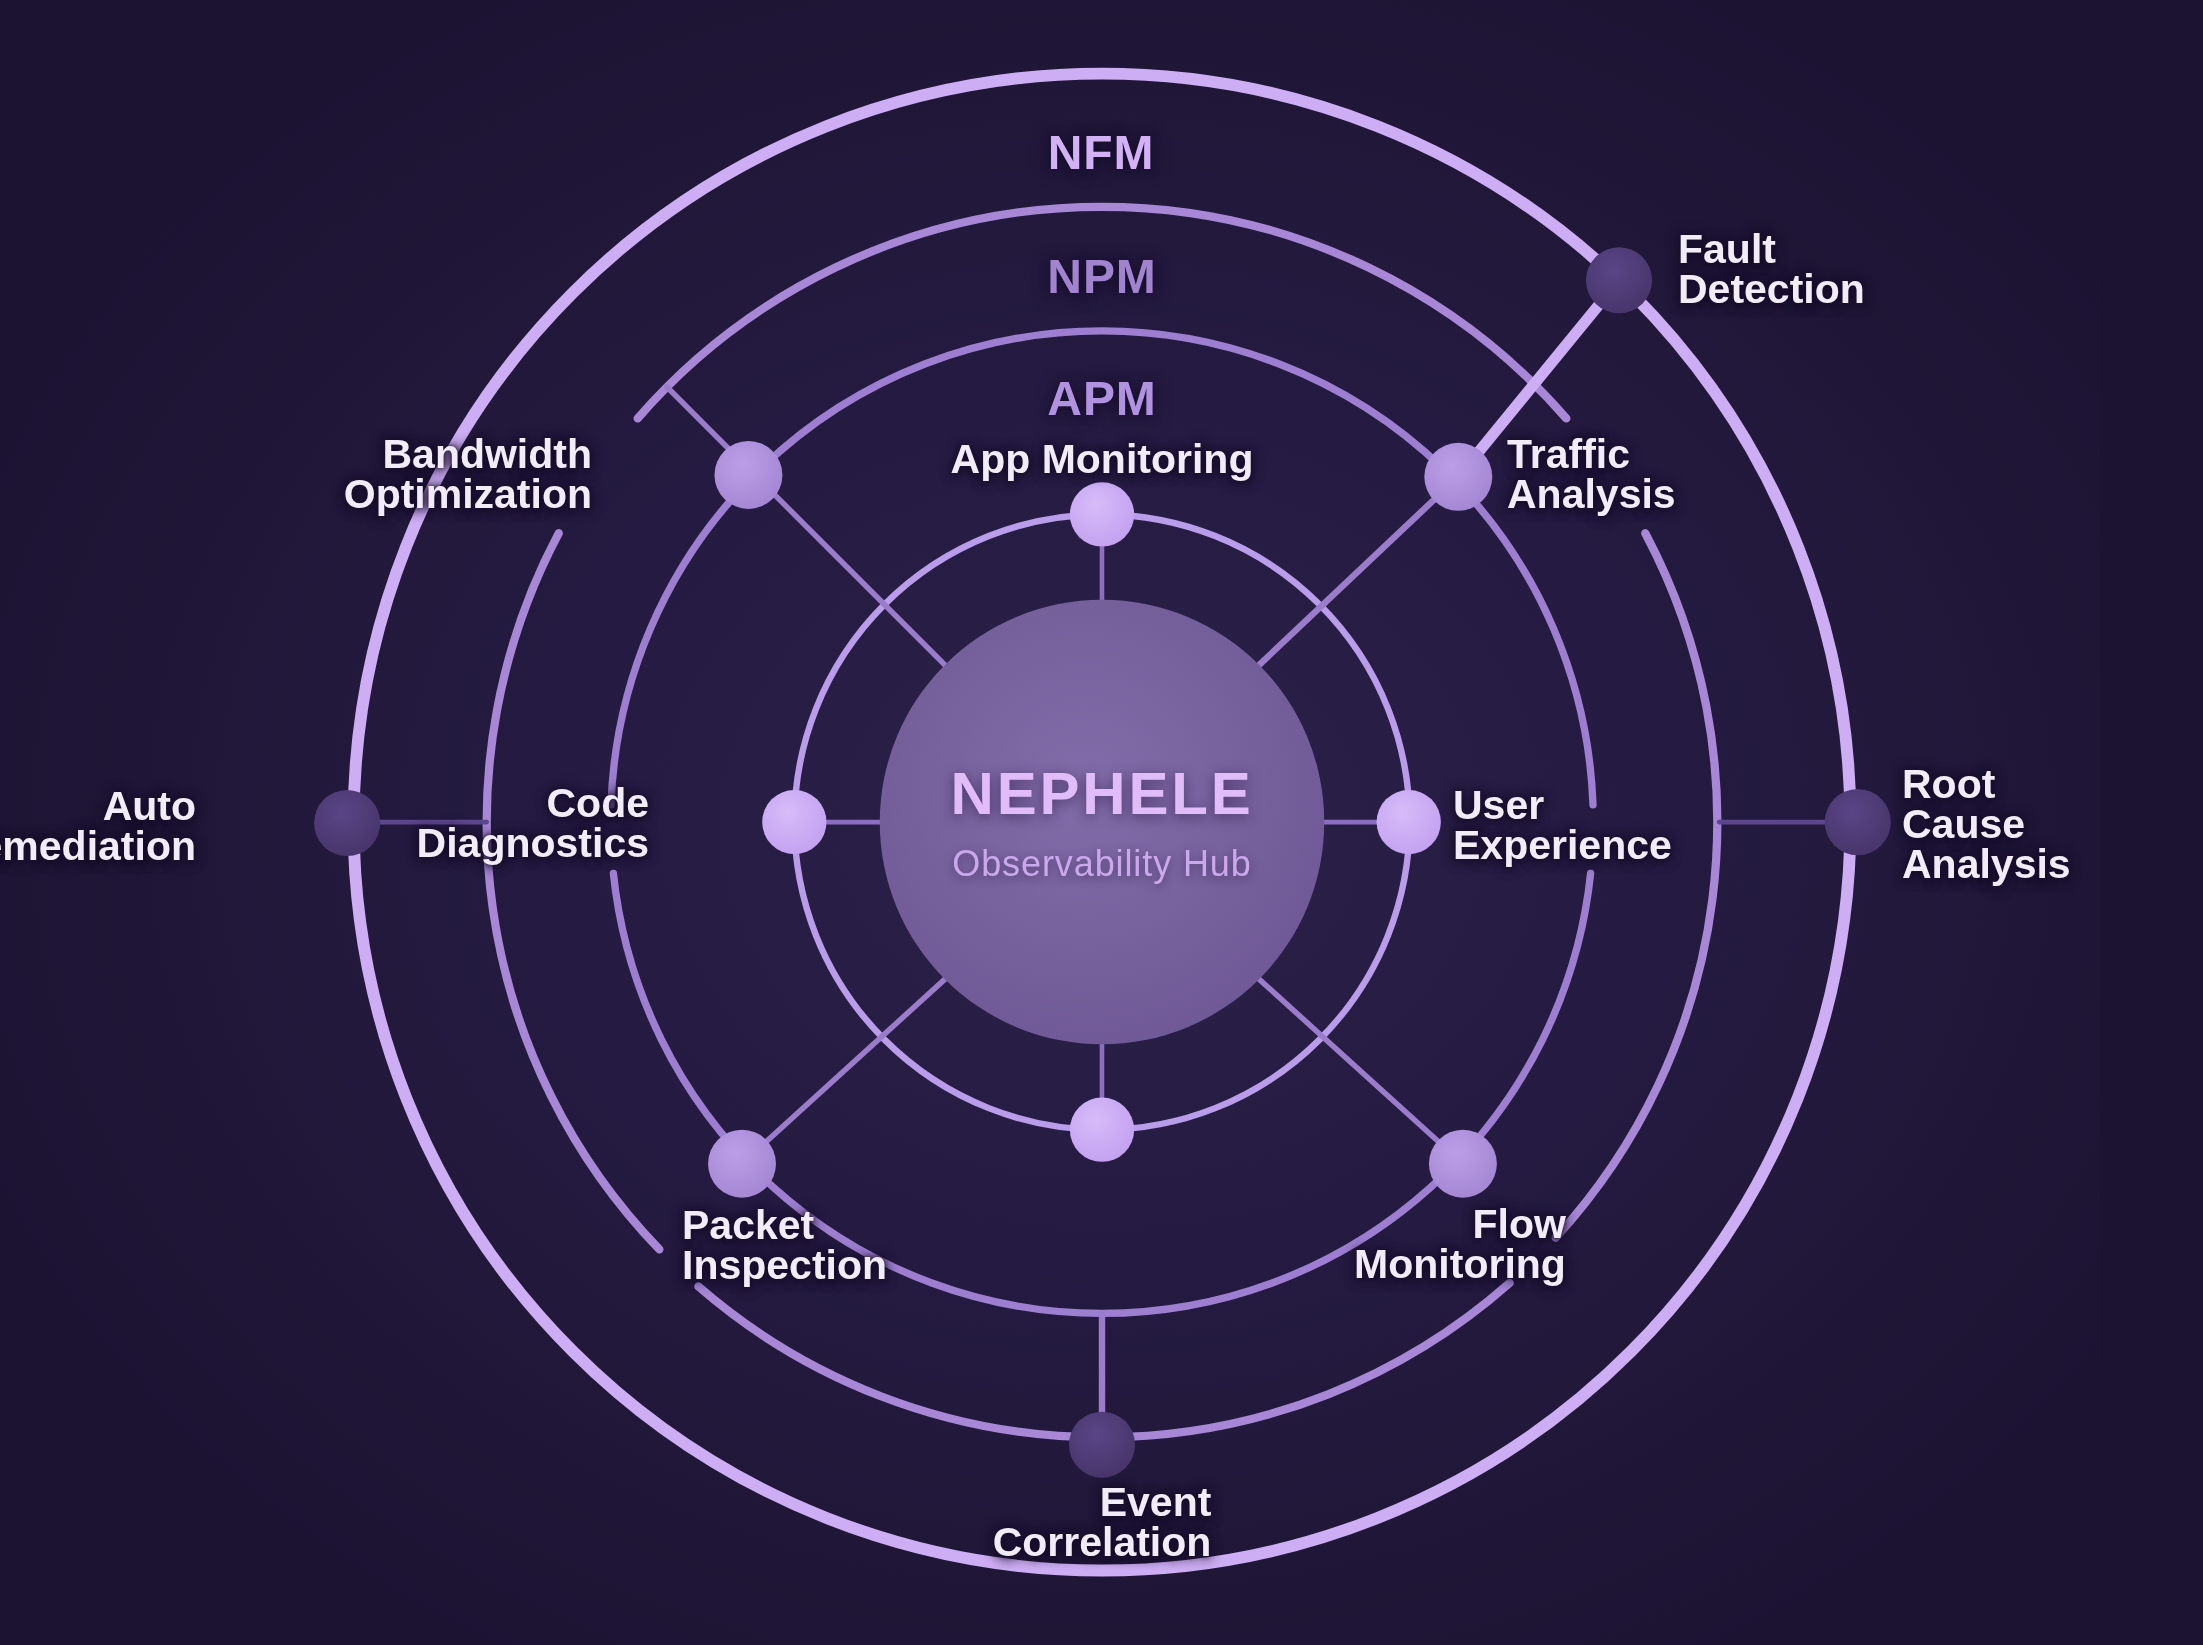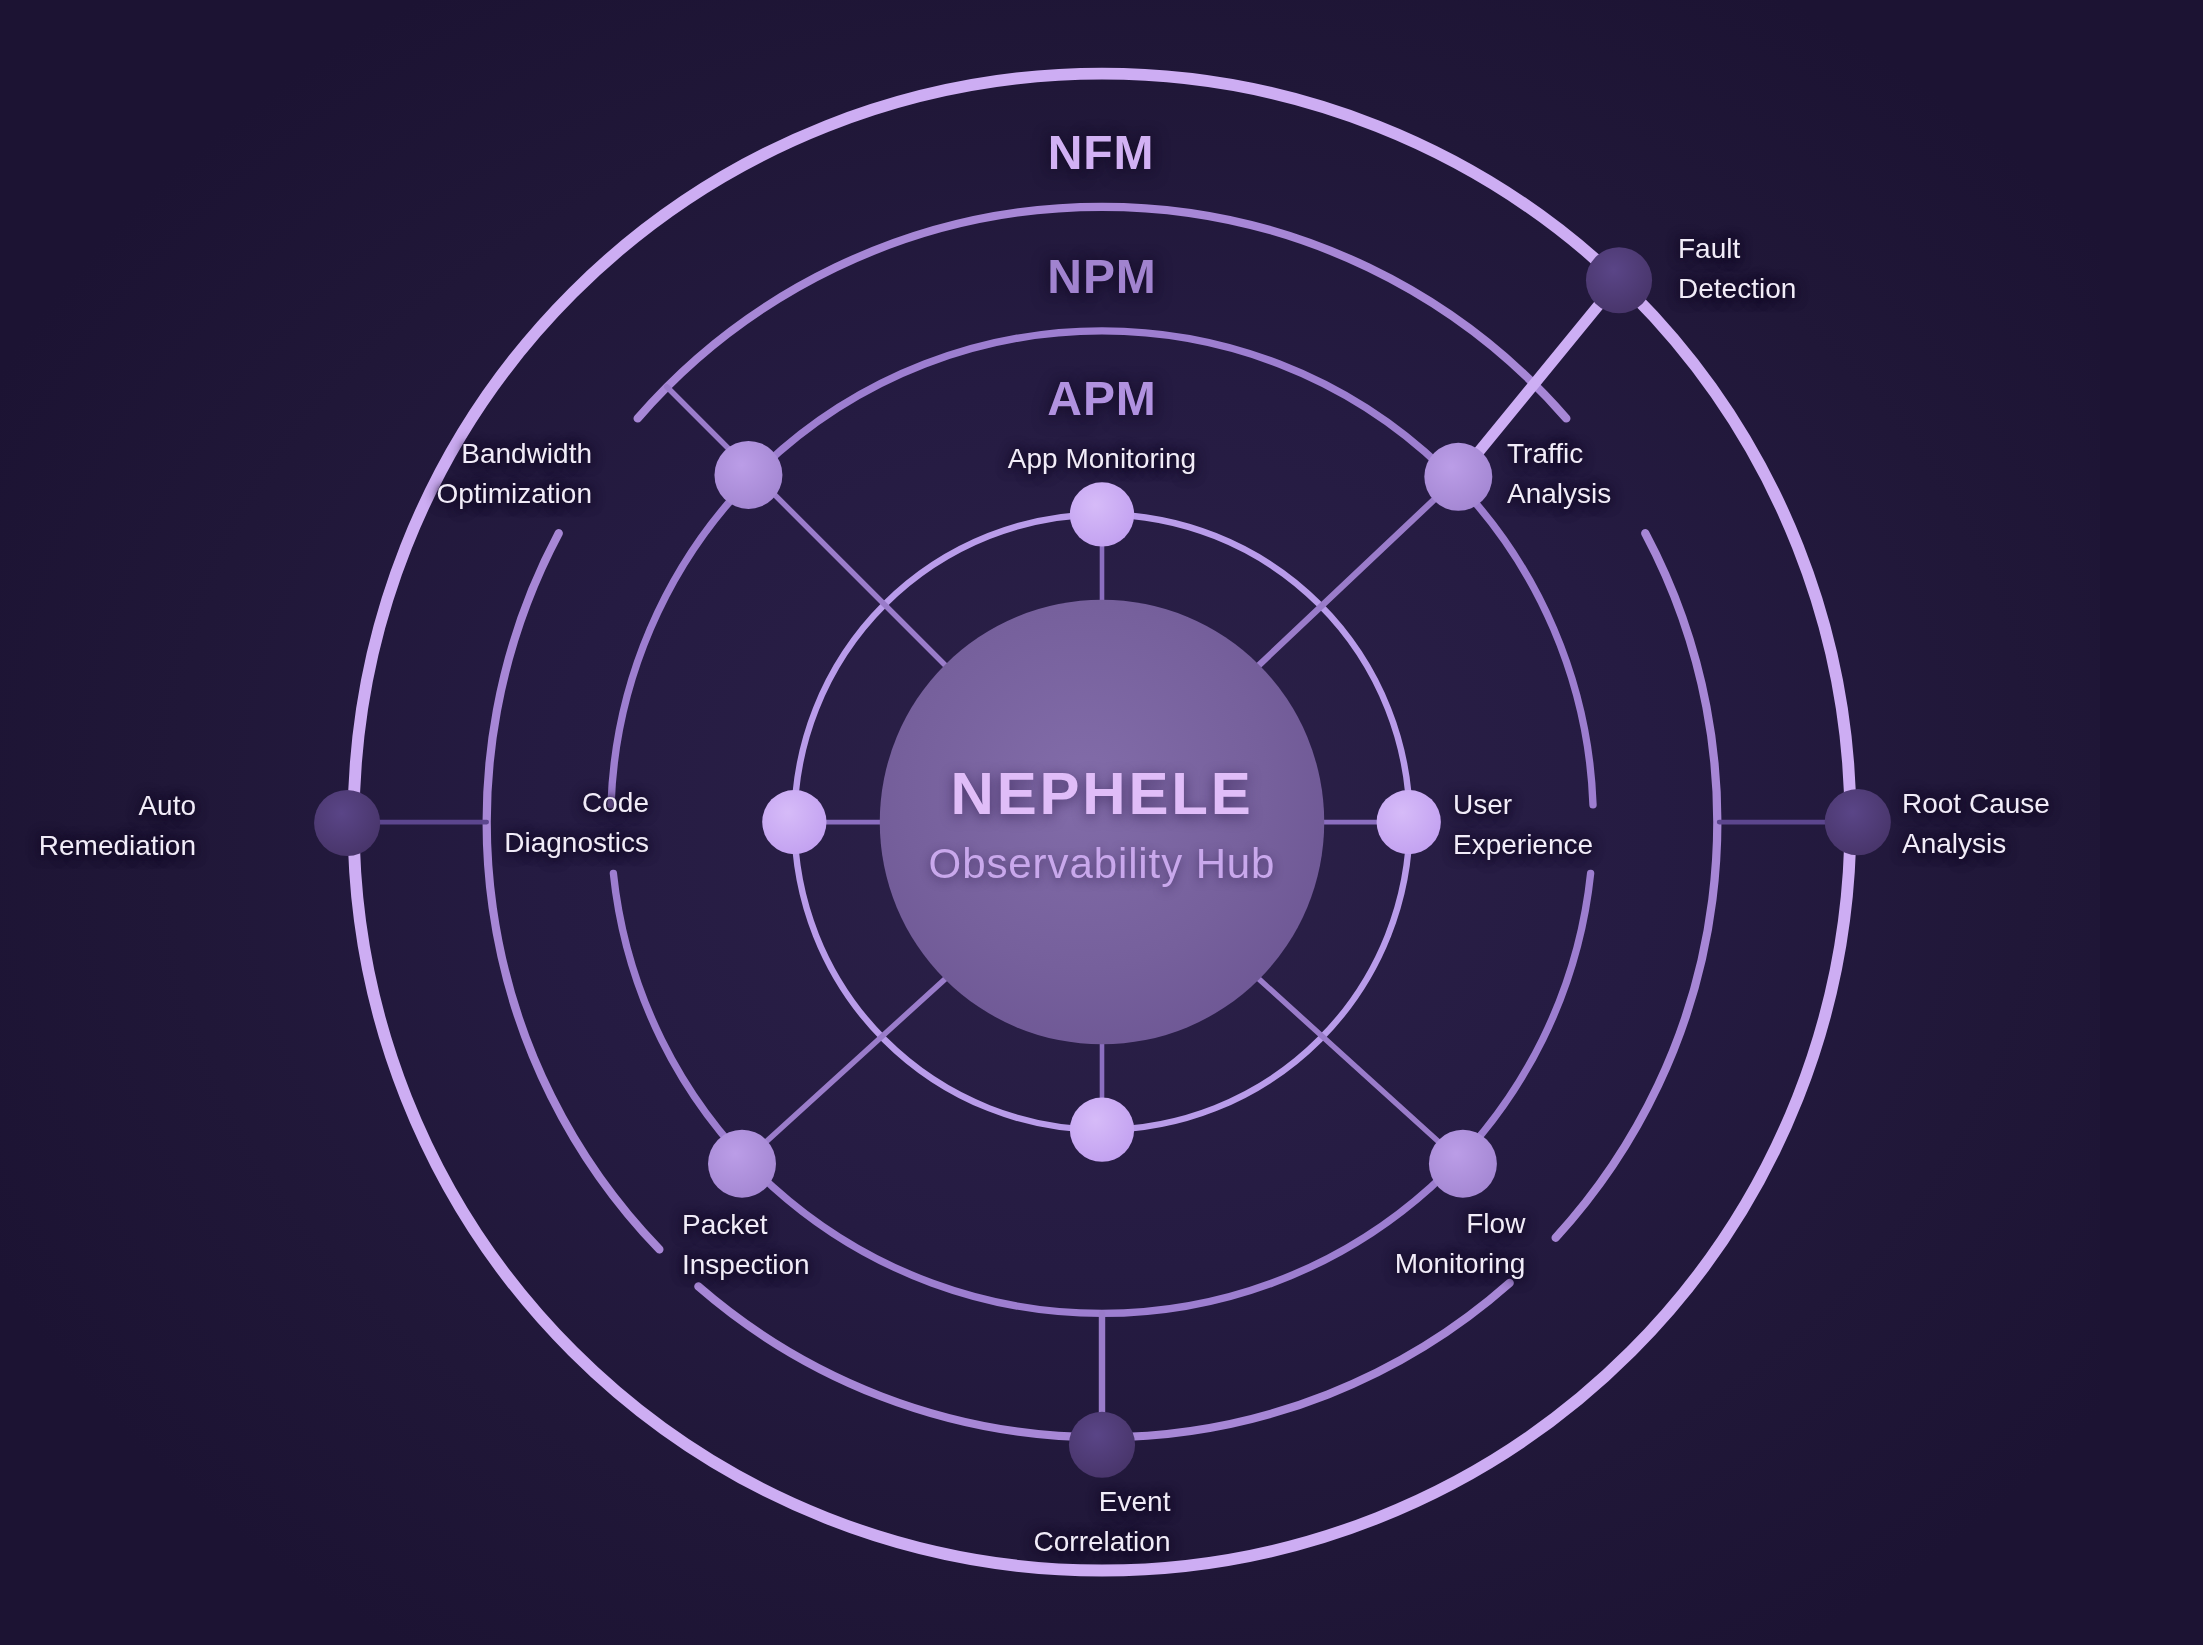"Fault" .node-label { font-size: 28px -> 41px; font-weight: 400 -> 700 }
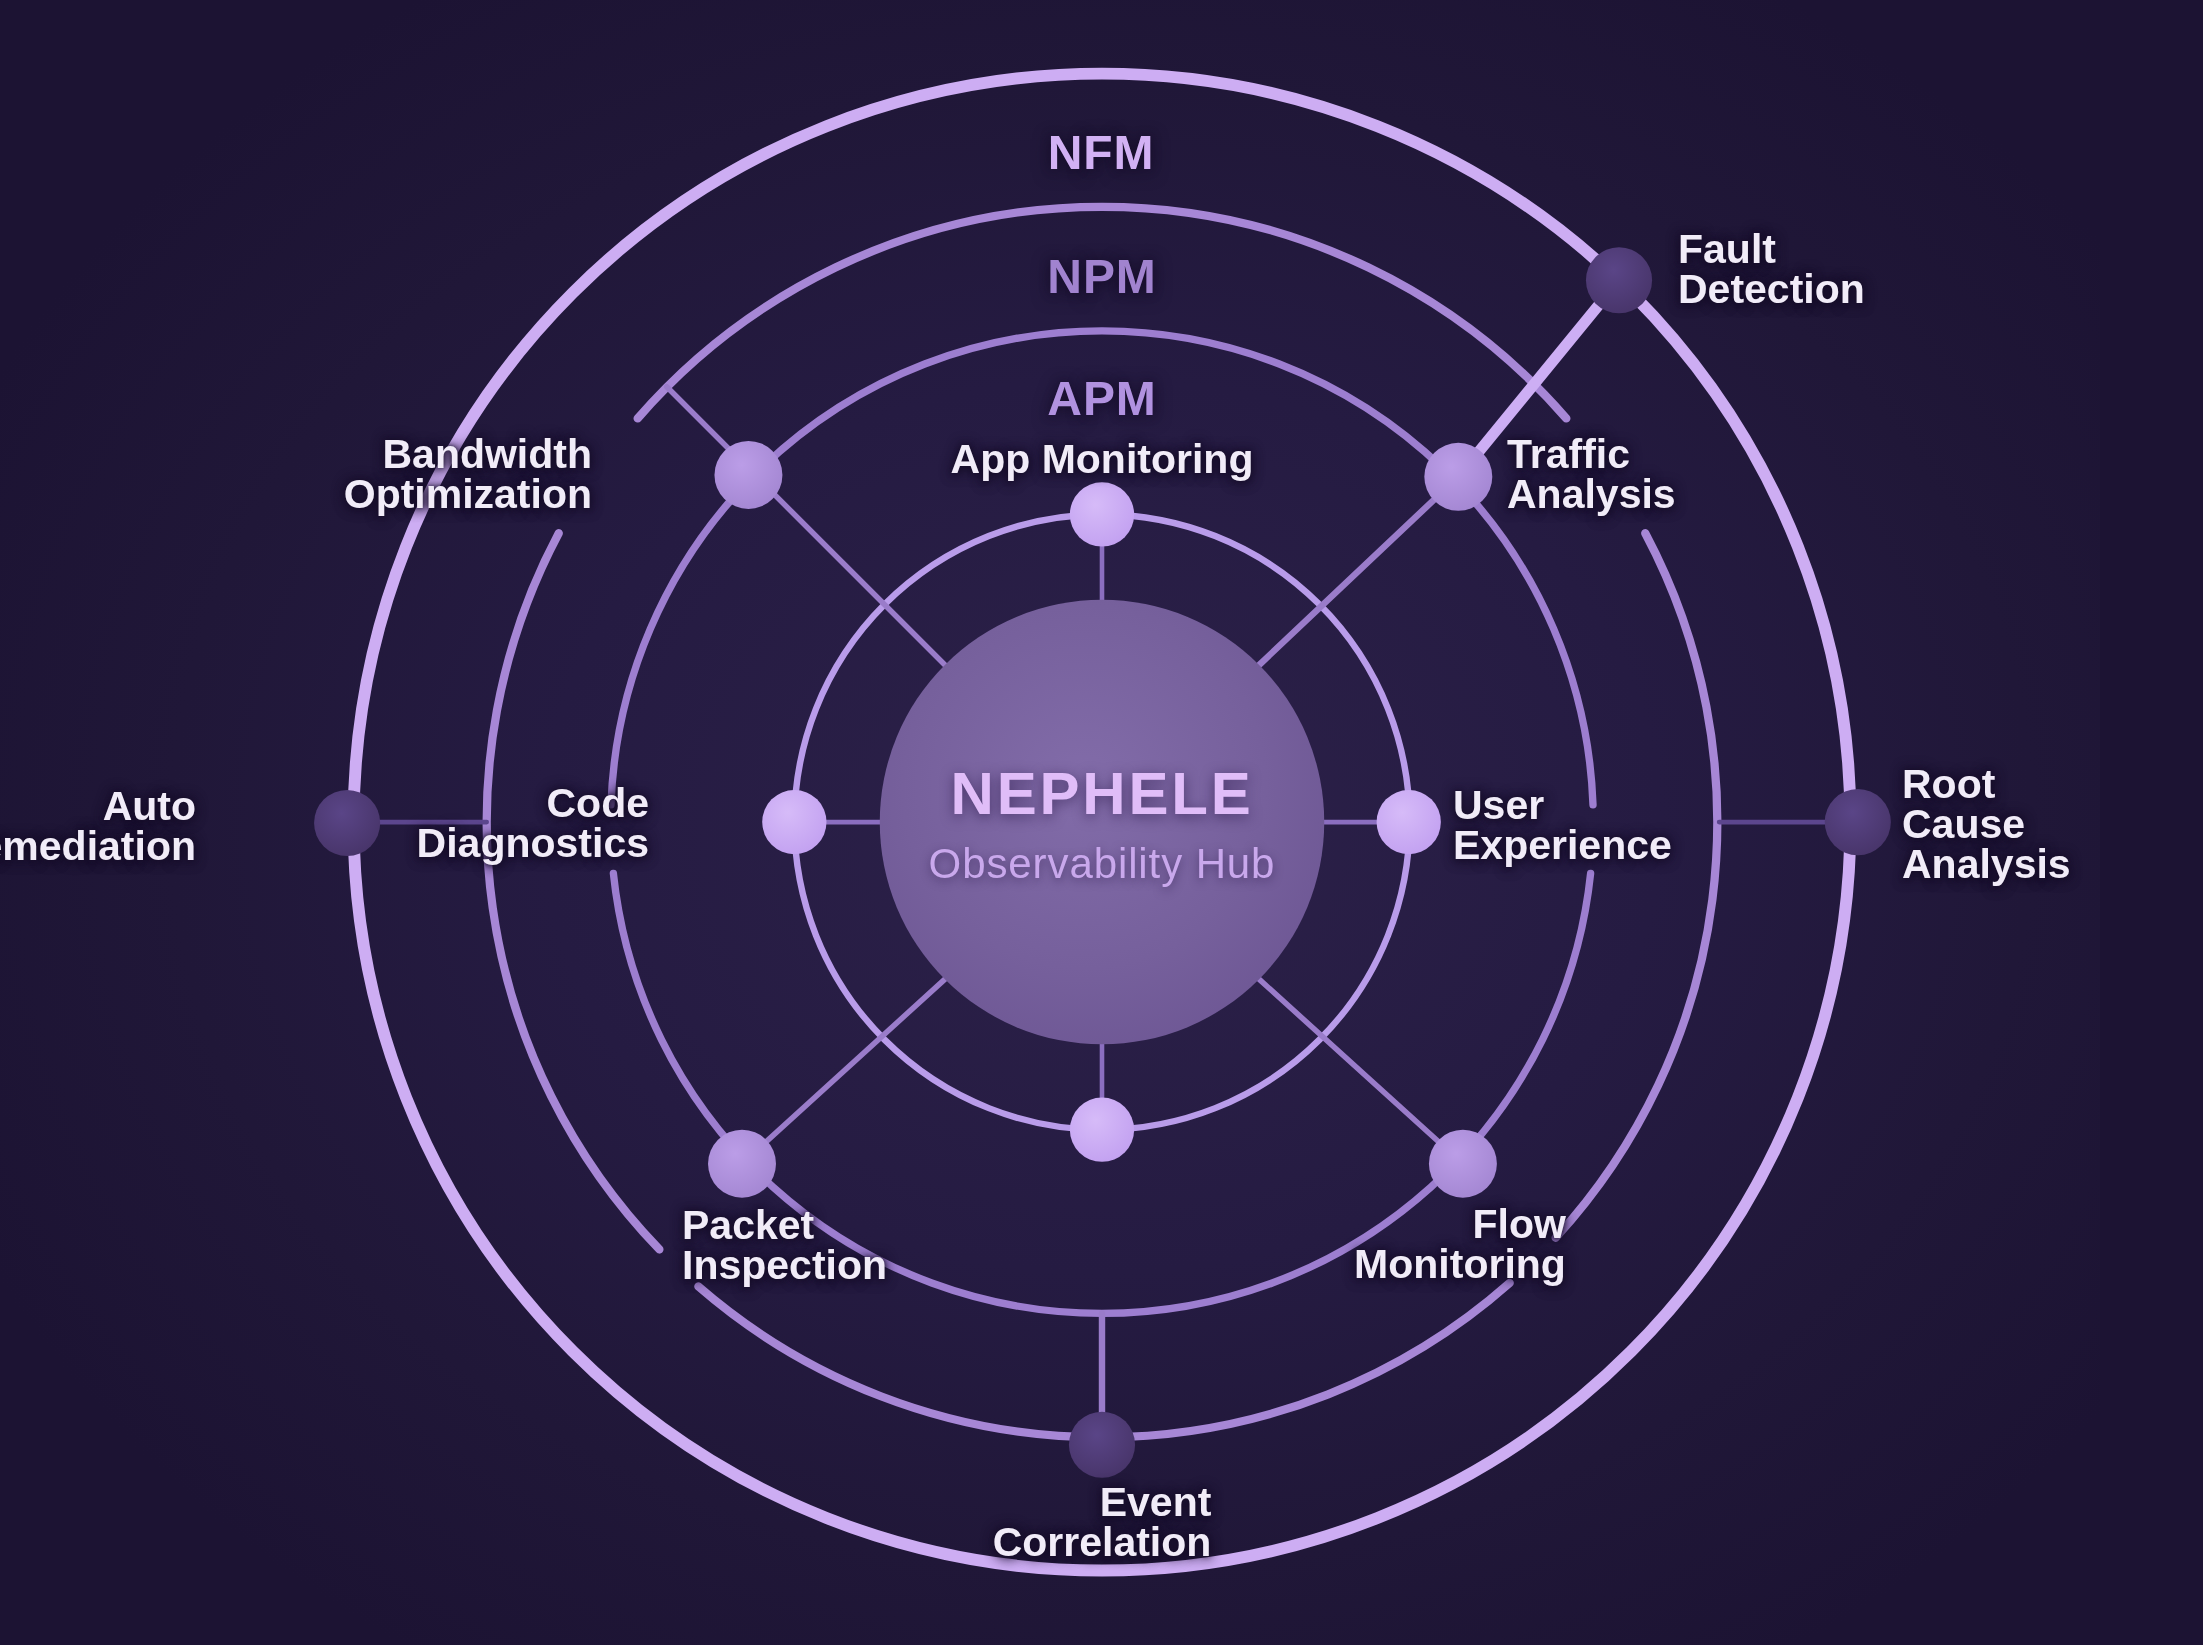"Observability Hub" .hub-subtitle { font-size: 42px -> 36px }
